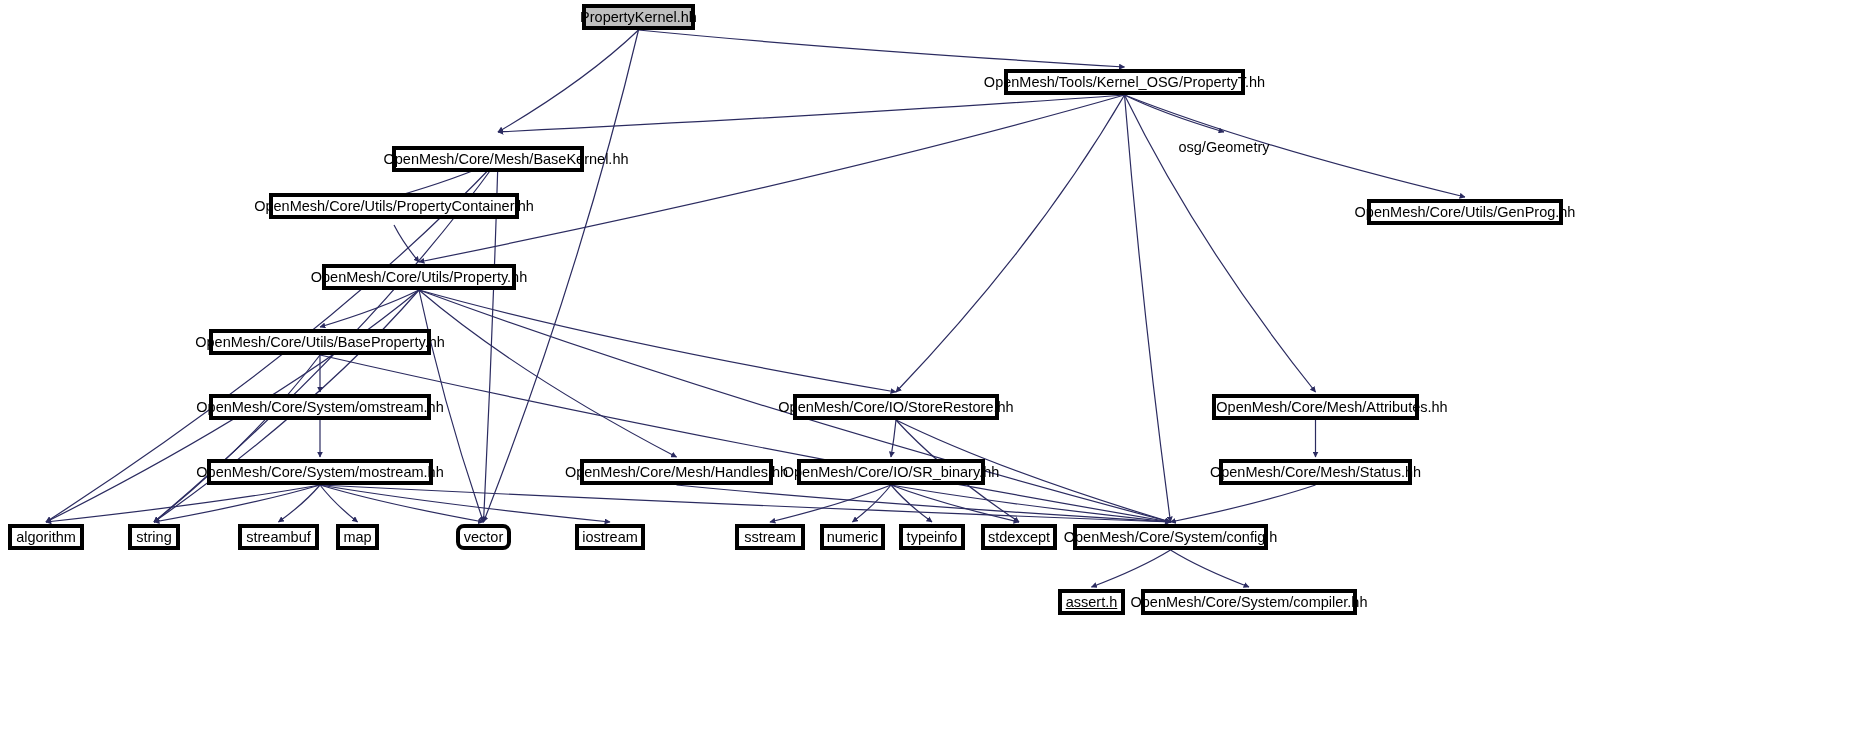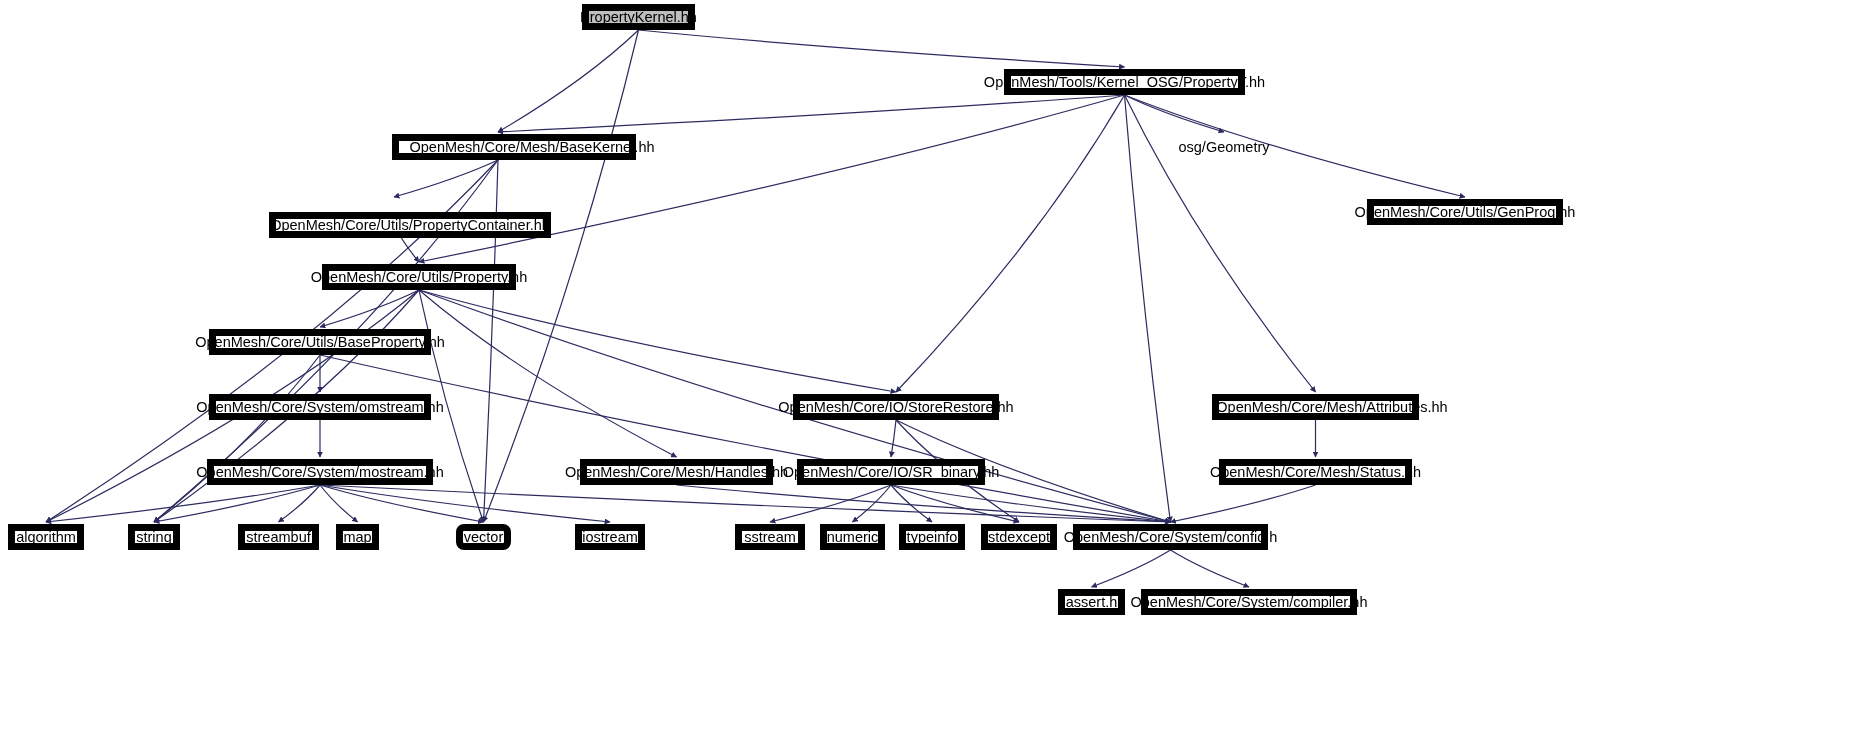"PropertyKernel.hh" .node { border: 7px solid #000000 -> 4px solid #000000 }
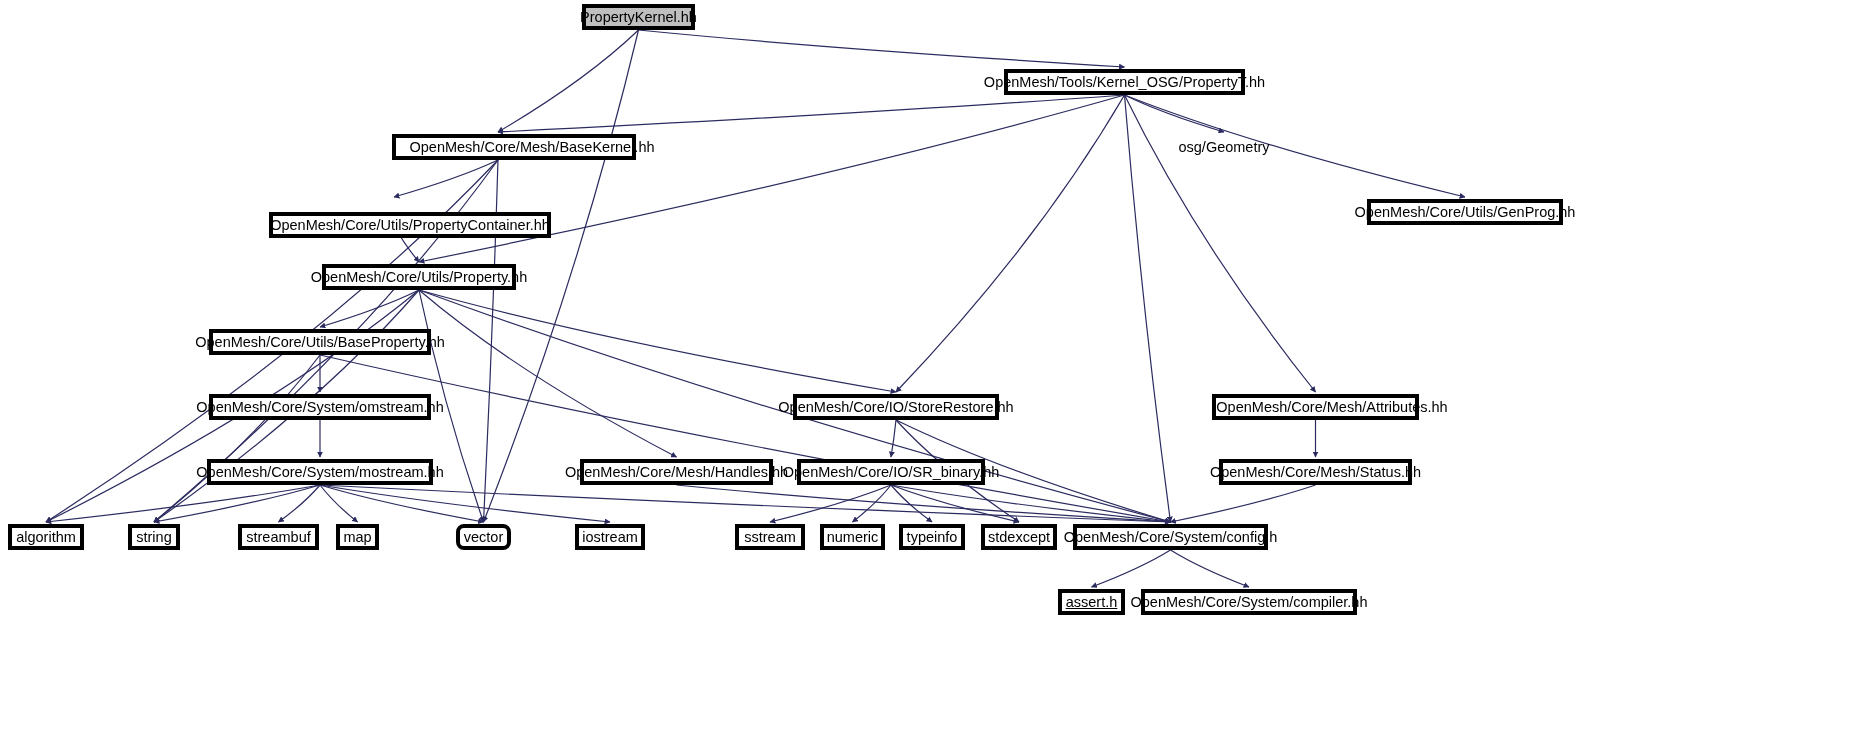"OpenMesh/Core/Mesh/BaseKernel.hh" div.node { top: 134px -> 146px; width: 244px -> 192px }
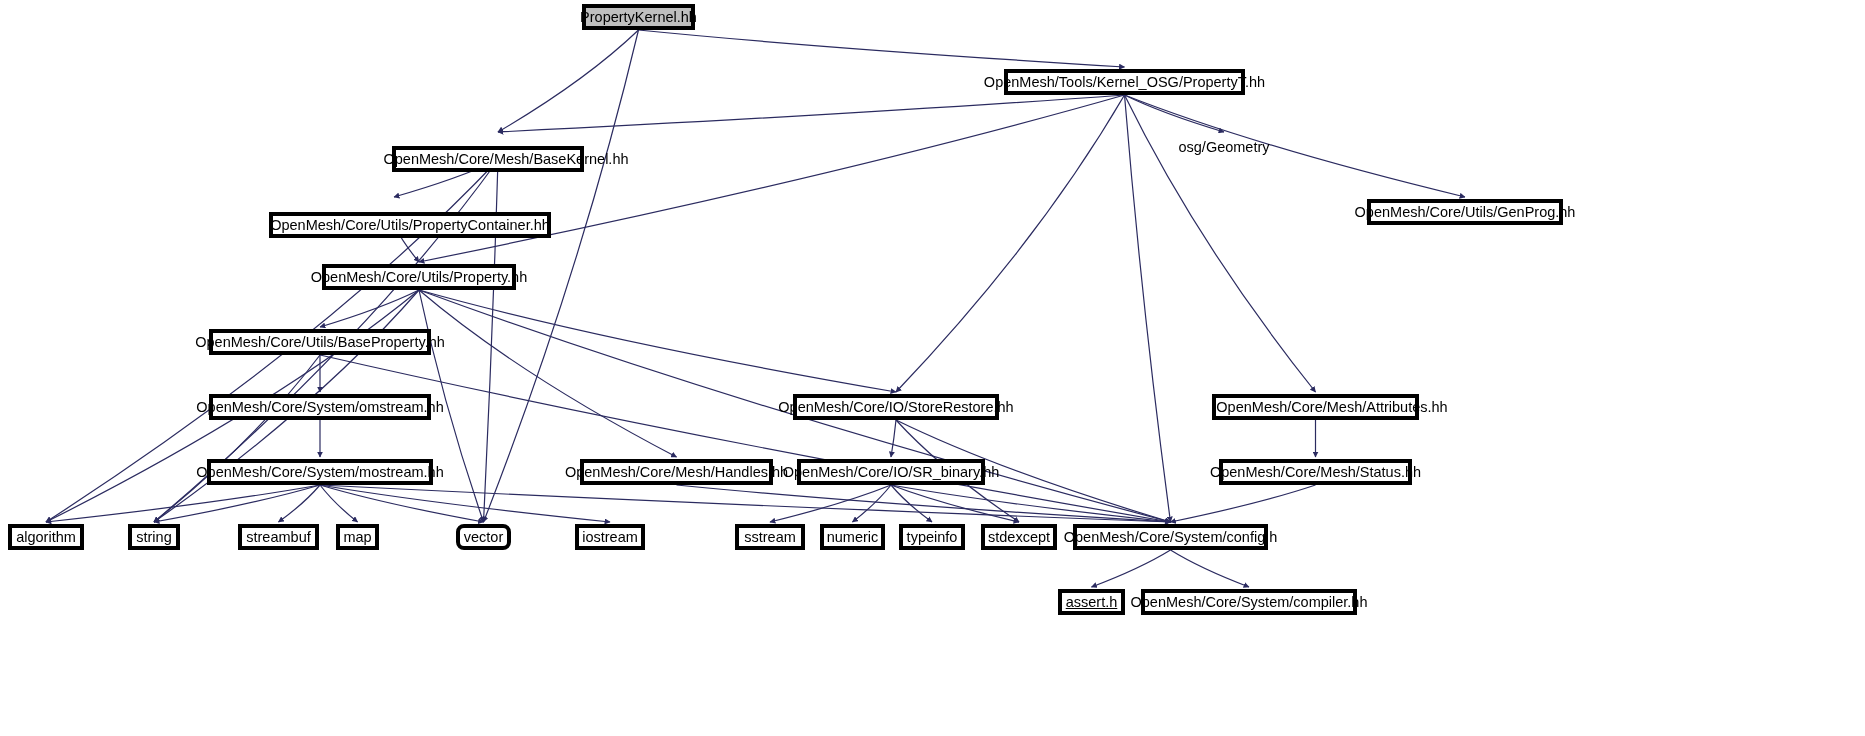"OpenMesh/Core/Utils/PropertyContainer.hh" div.node { top: 212px -> 193px; width: 282px -> 250px }
